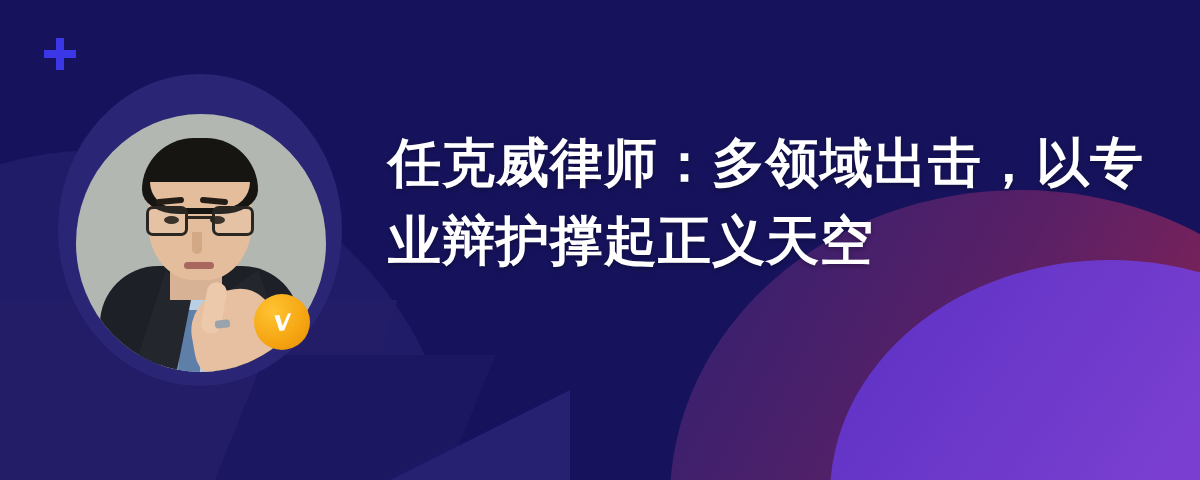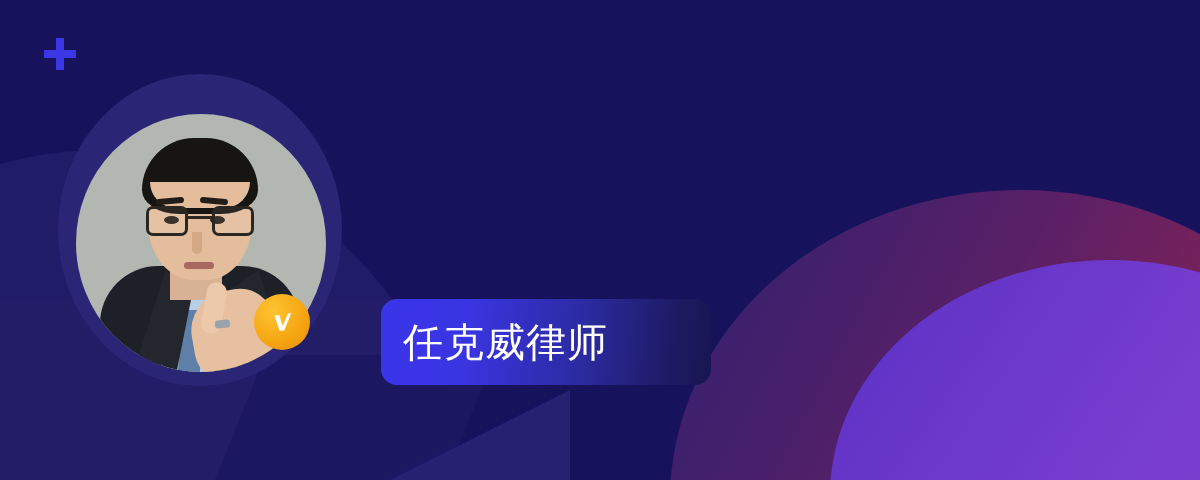"任克威律师：多领域出击，以专业辩护撑起正义天空" div.headline { html: none -> <div>任克威律师：多领域出击，以专业辩护撑起正义天空</div> }
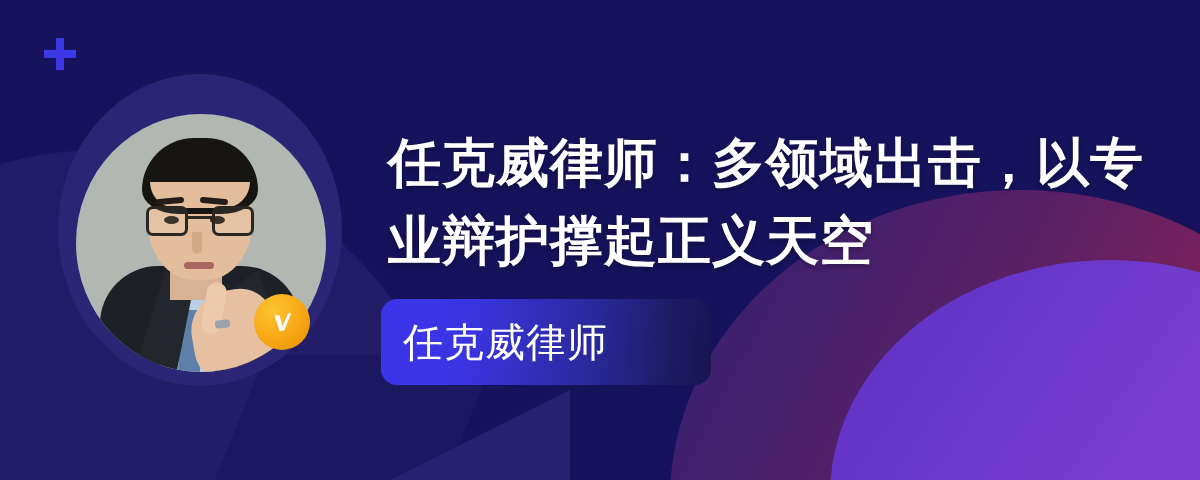"任克威律师" div.cta-pill { html: <div> <span>任克威律师</span> </div> -> none }
